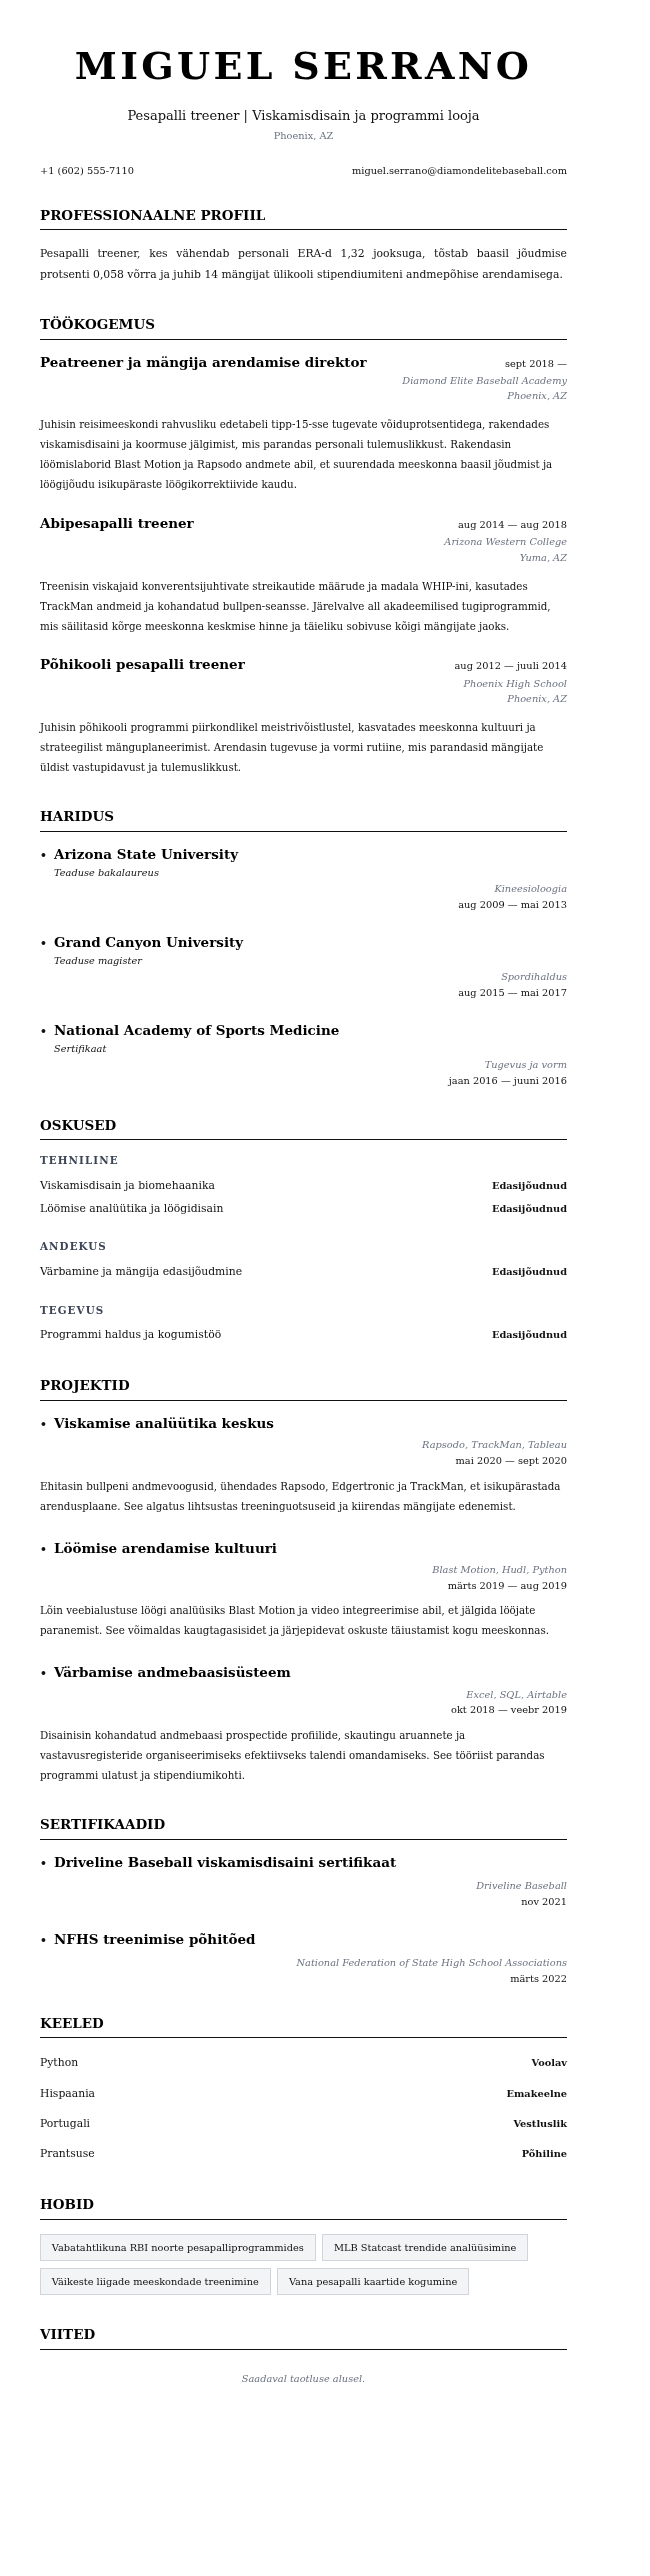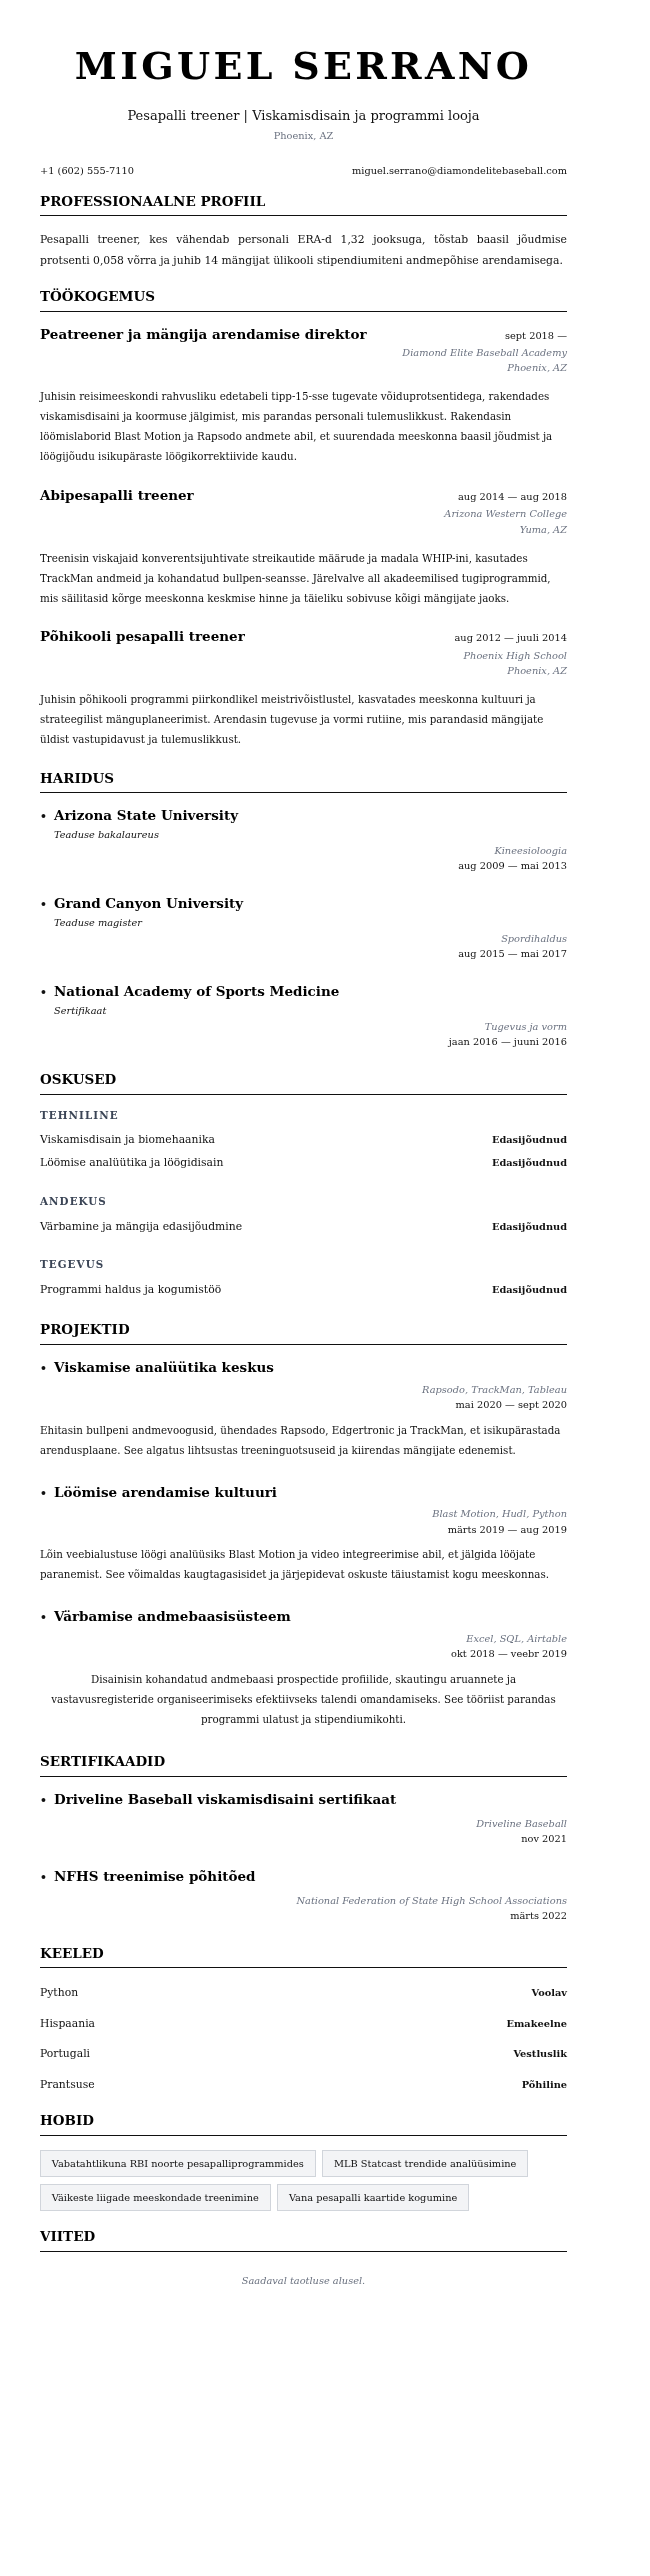"PROFESSIONAALNE PROFIIL" .section { margin-top: 17px -> 31px }
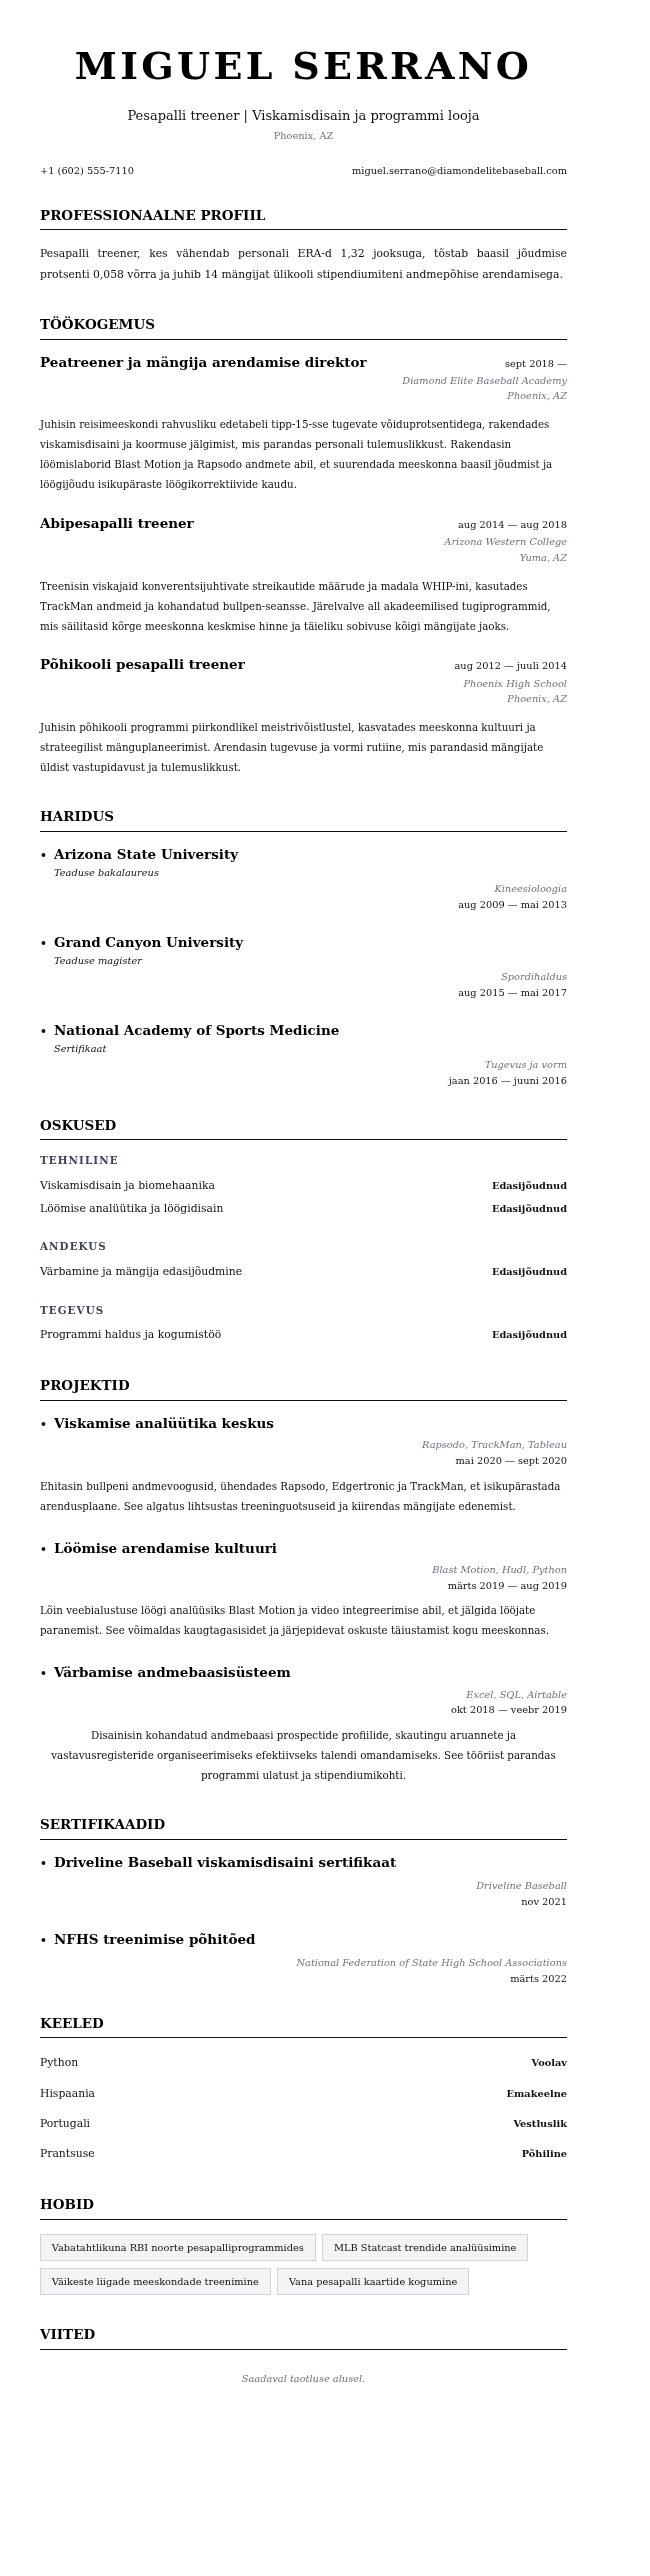"Disainisin kohandatud andmebaasi" p.job-desc { text-align: center -> none }
